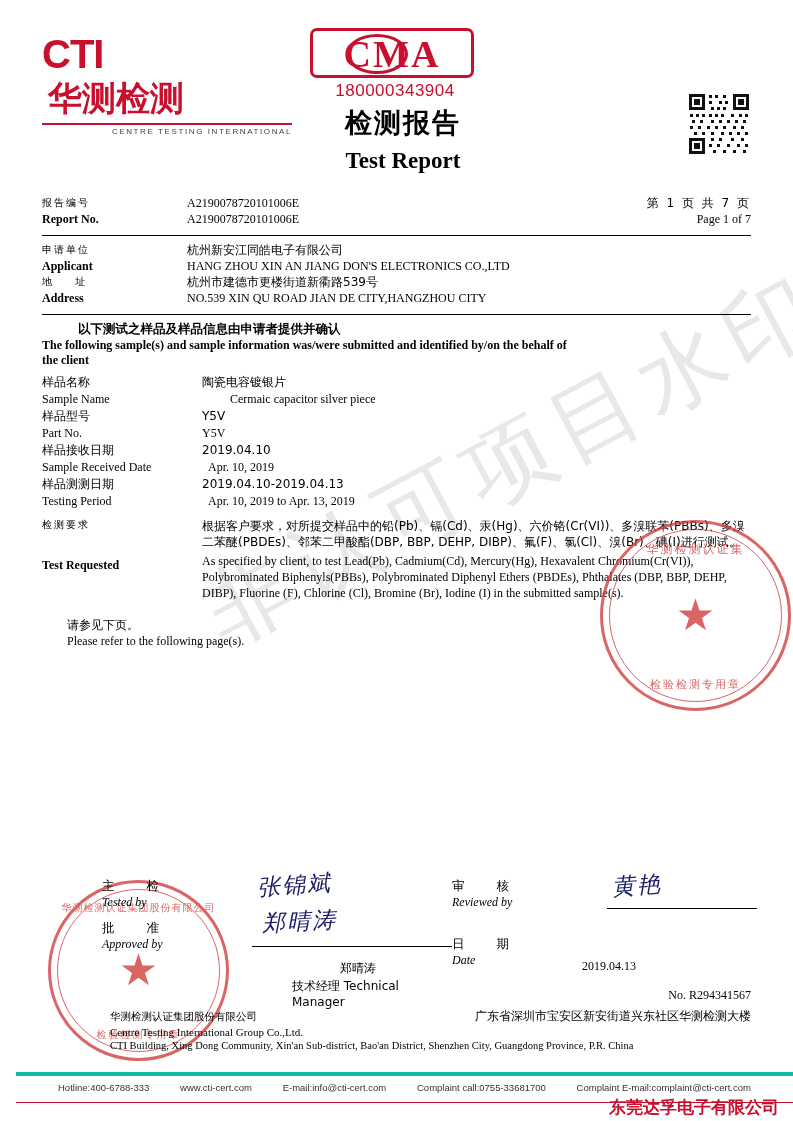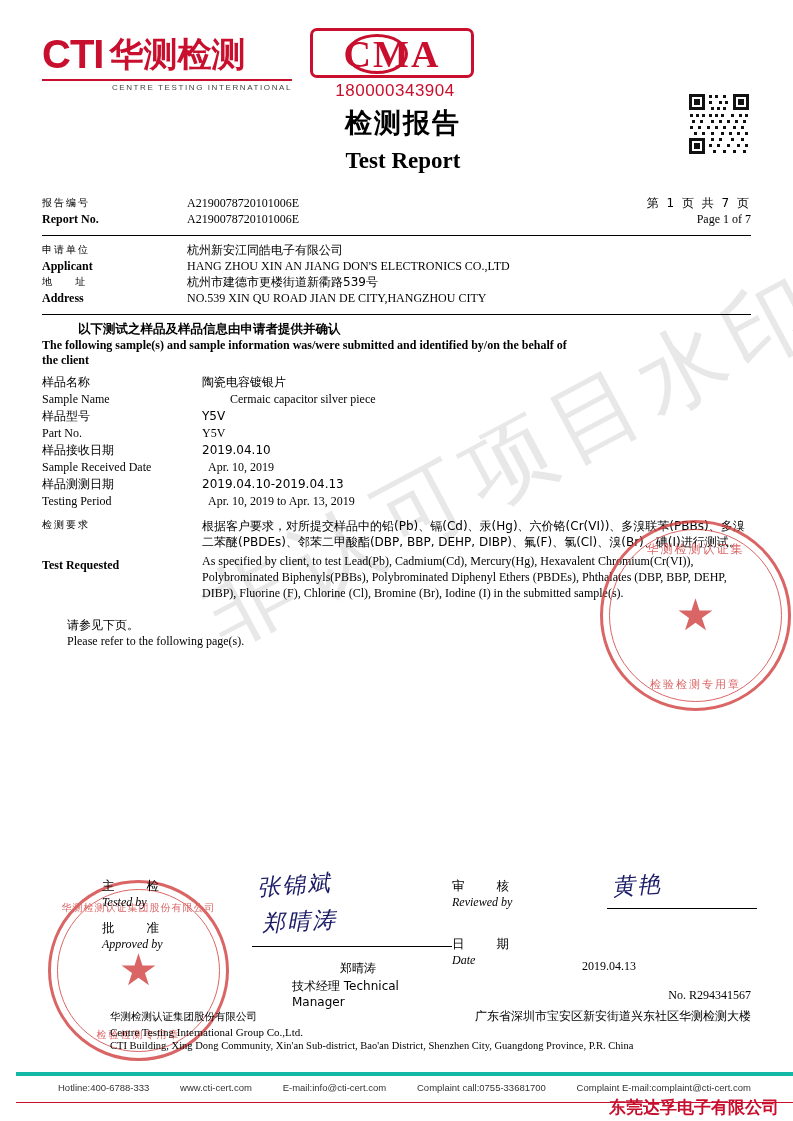"CTI" .cti-row { flex-direction: none -> column }
